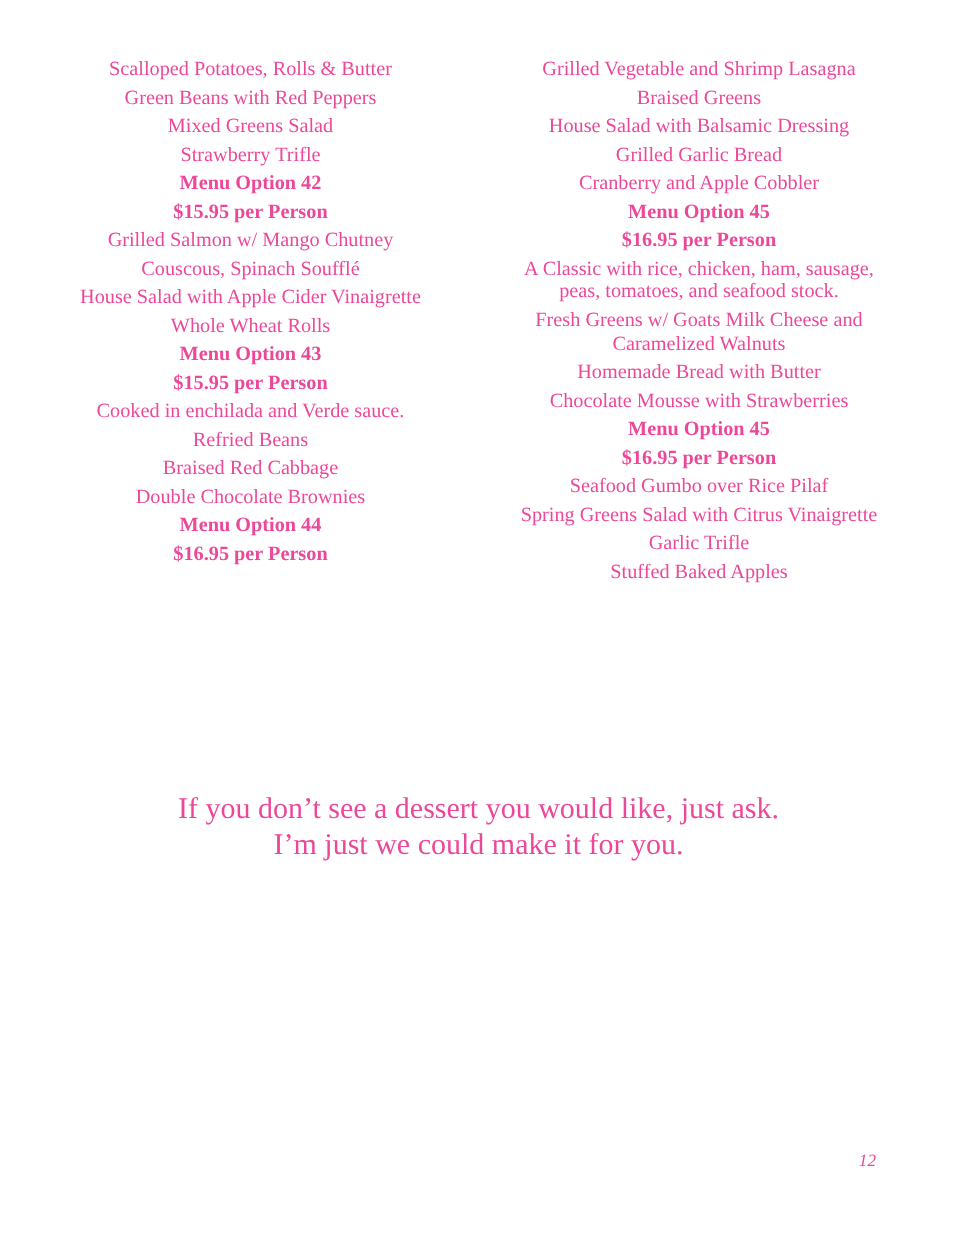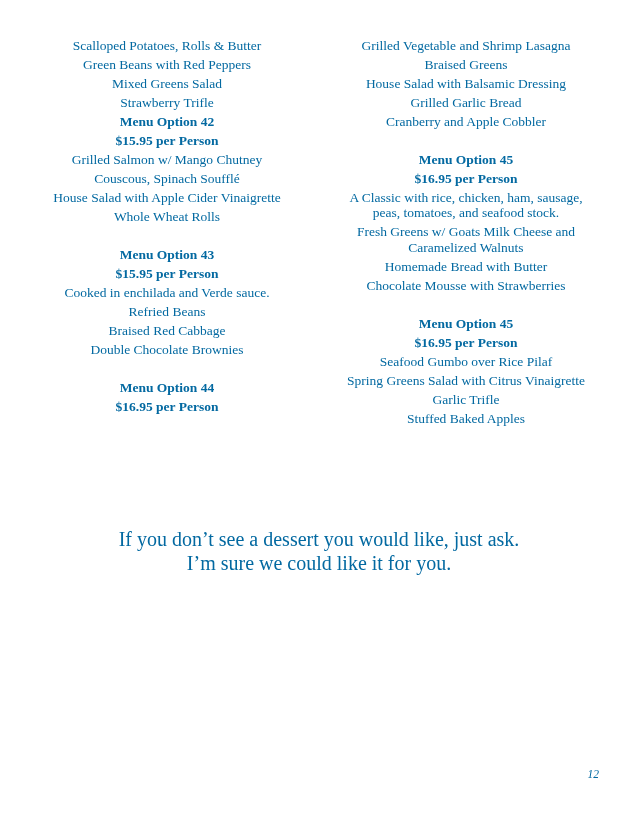"Scalloped Potatoes, Rolls & Butter" .page { color: #0369a1 -> #ec4899 }
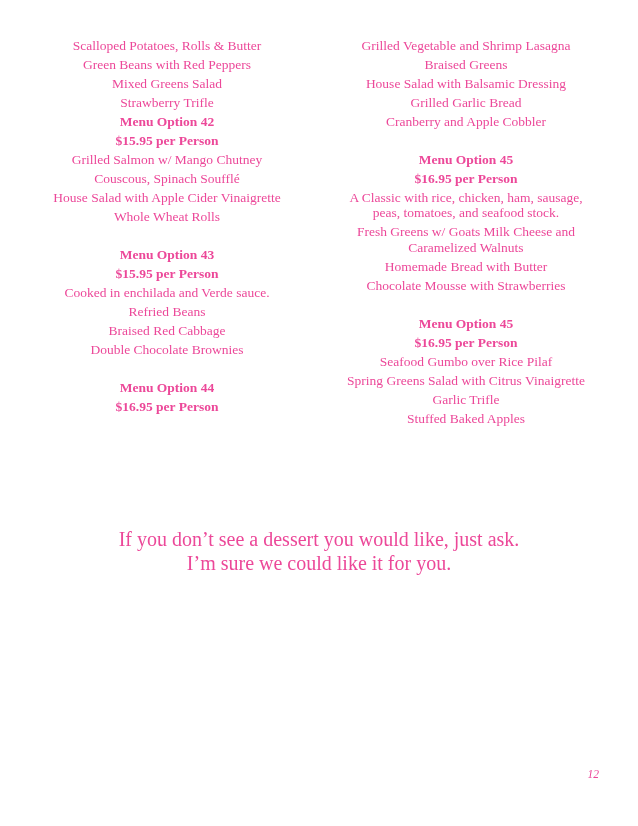"Menu Option 45" .menu-section.gap { margin-top: 19px -> none }
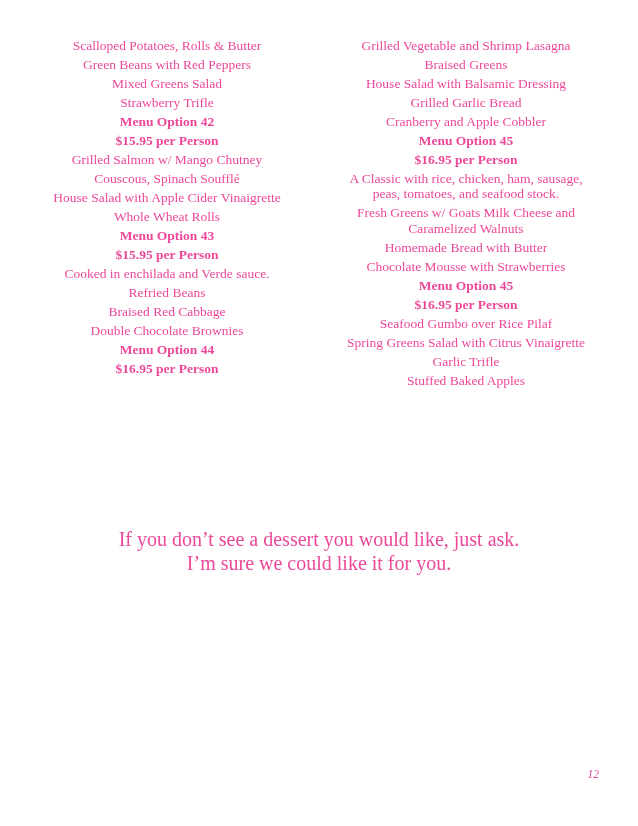"I’m sure we could like" div.footer-line { text: sure we could like -> just we could make }
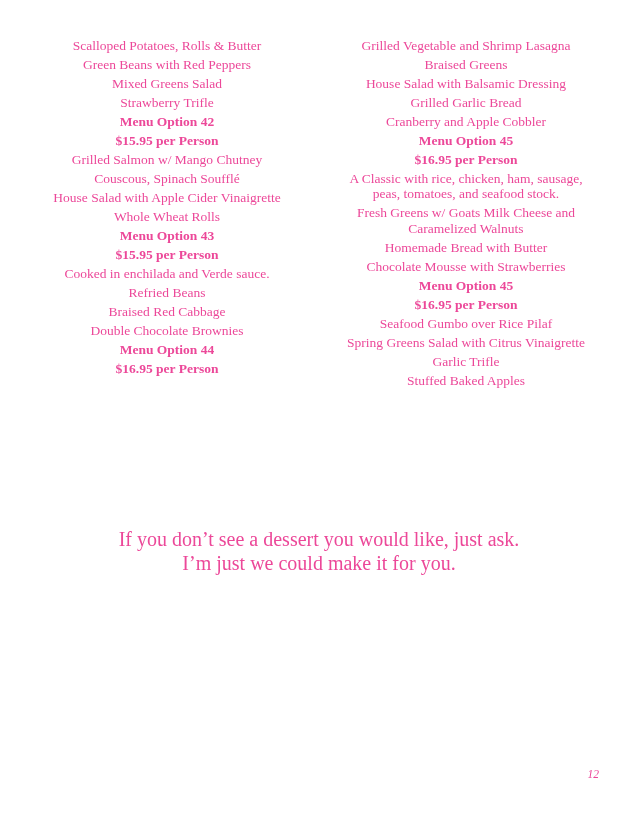"12" .page-number { right: 37px -> 52px }
